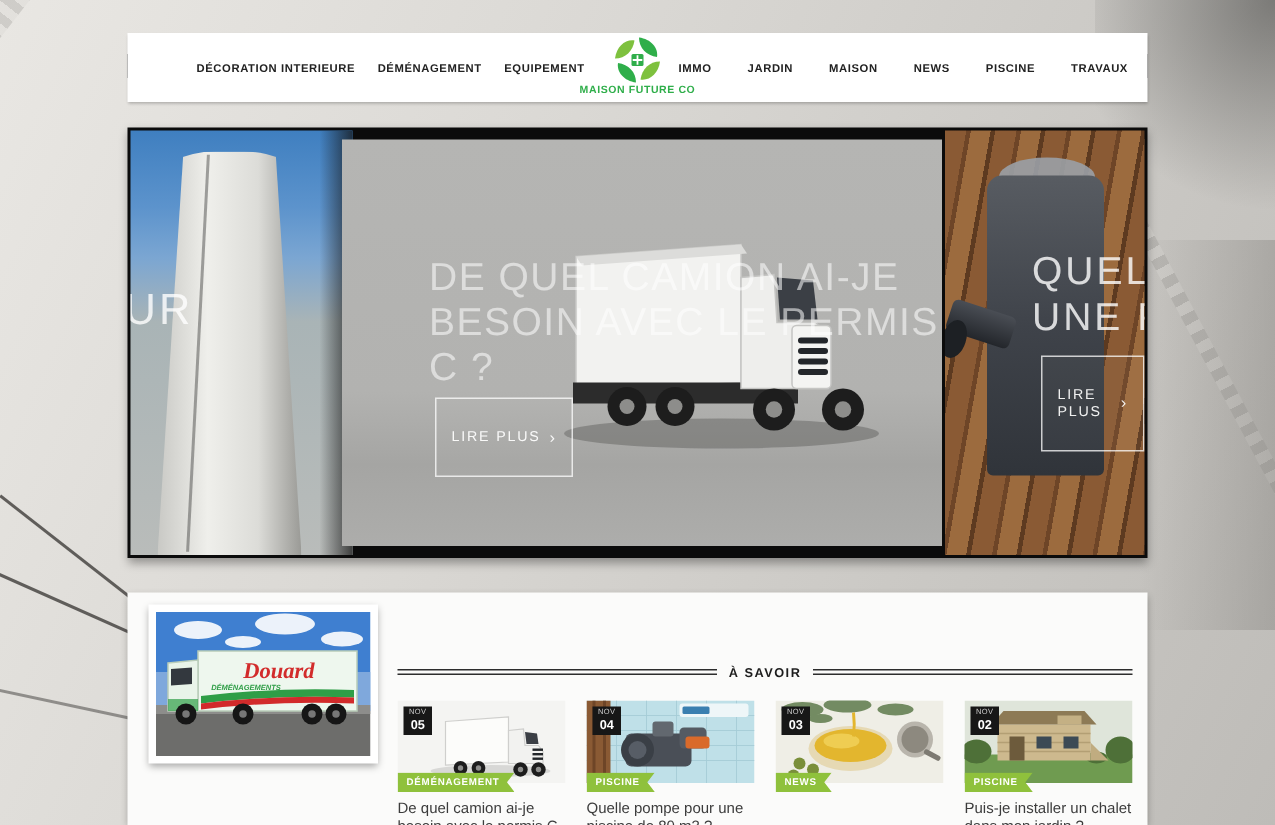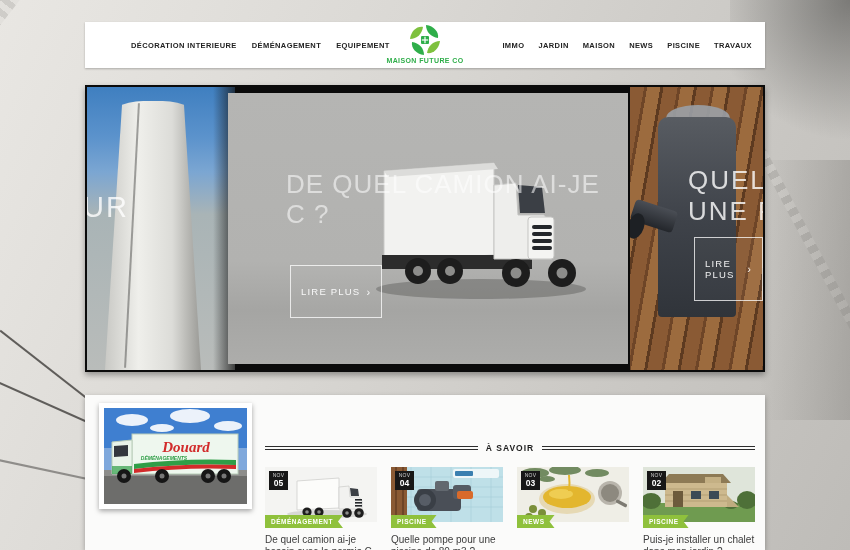"IMMO" .nav-right { gap: 14px -> 24px }
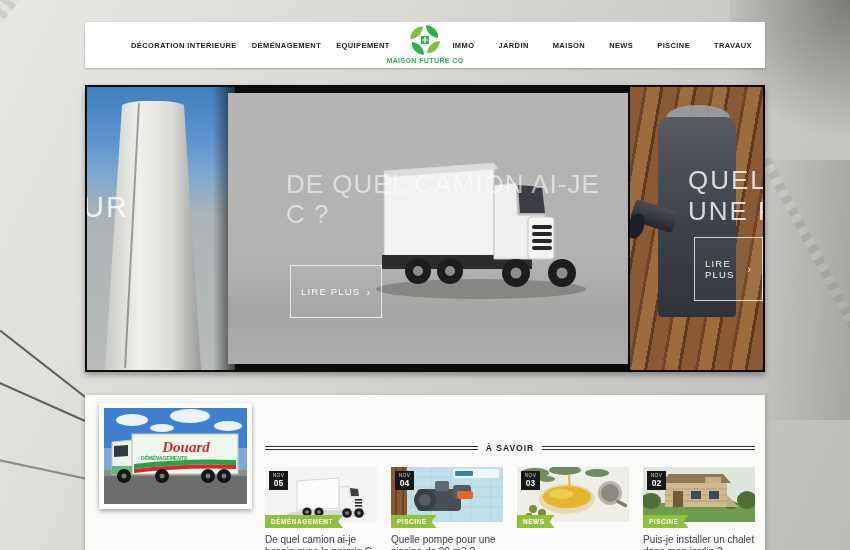"BESOIN AVEC LE PERMIS" span { html: none -> <span>BESOIN AVEC LE PERMIS</span> }
